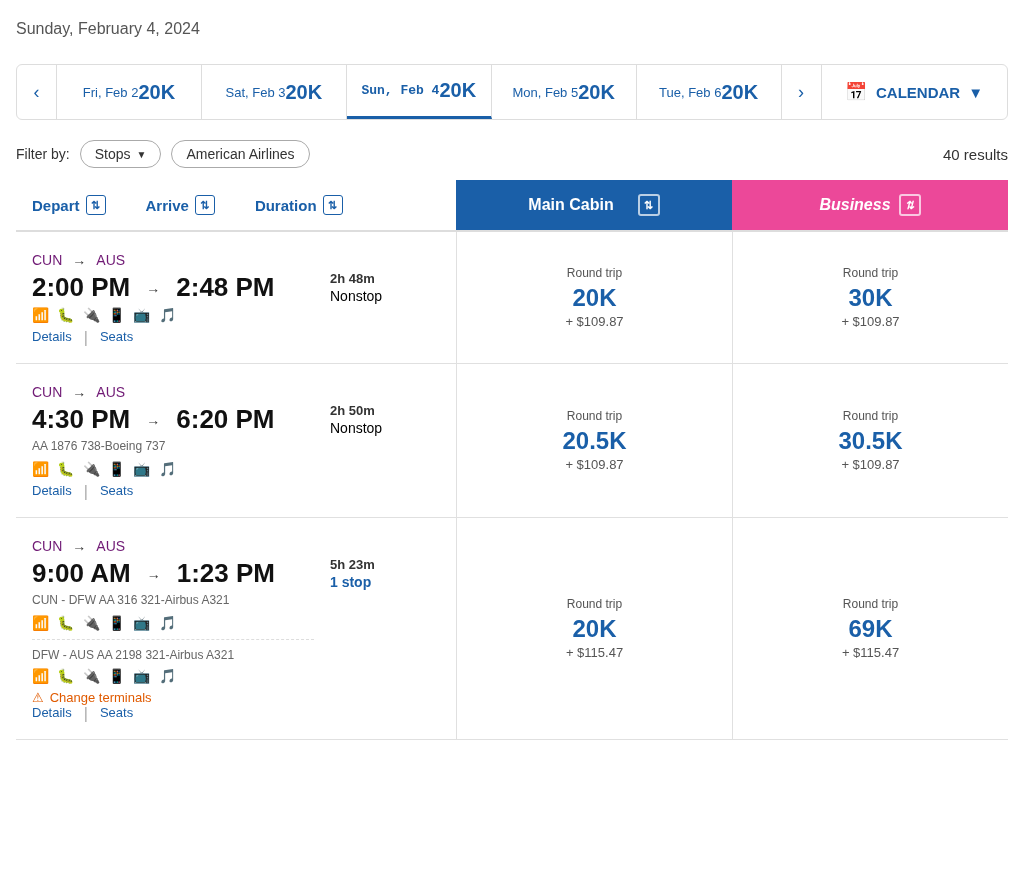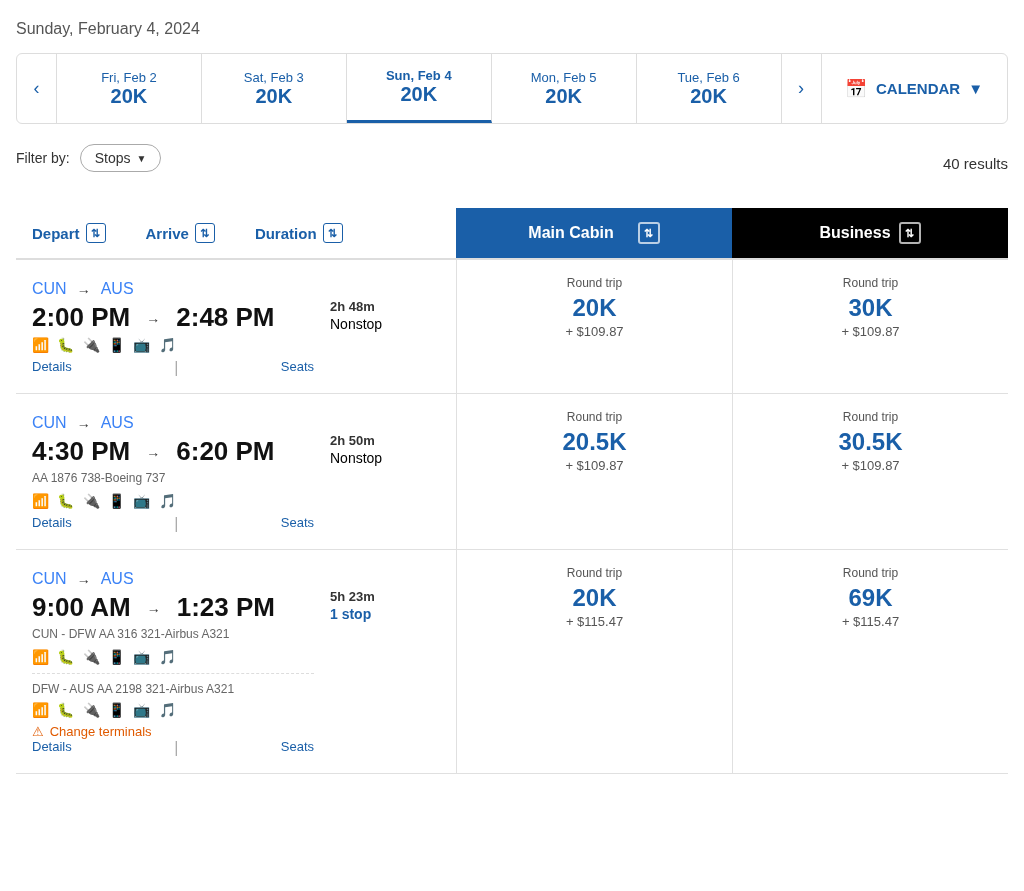"Sunday, February 4, 2024" .page-subtitle { margin-bottom: 15px -> 26px }
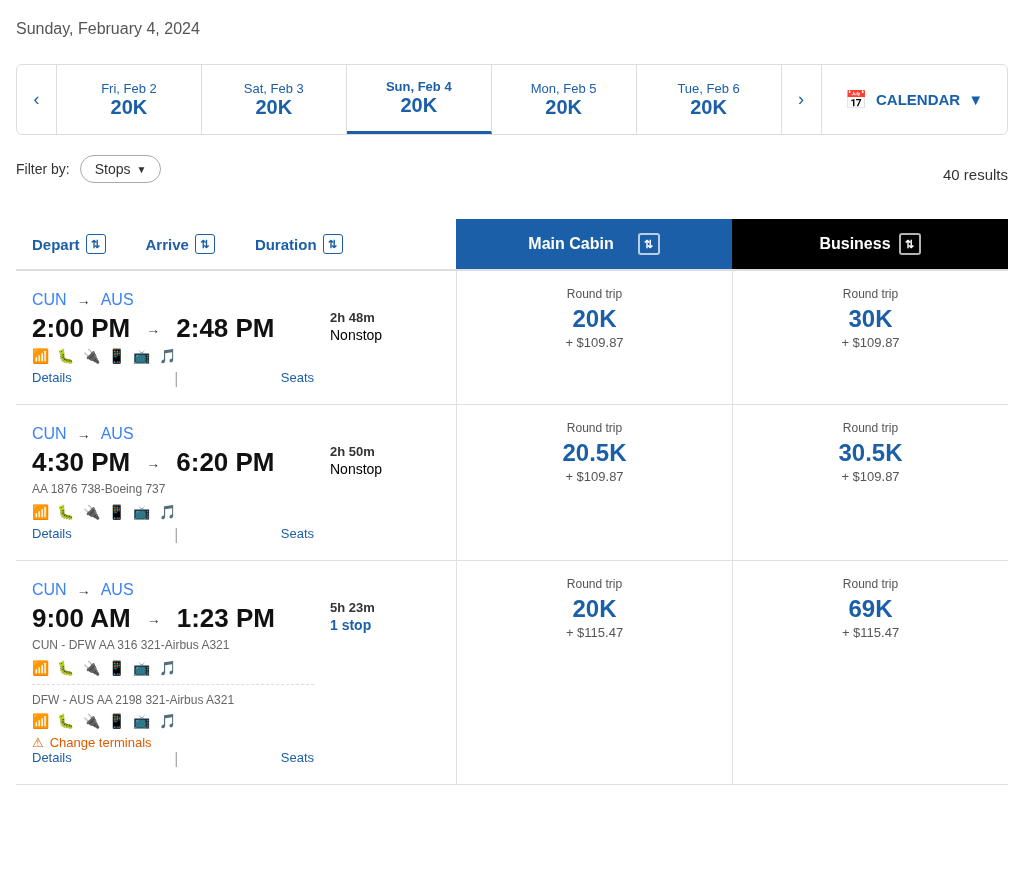"Fri, Feb 2" .date-item { flex-direction: column -> row }
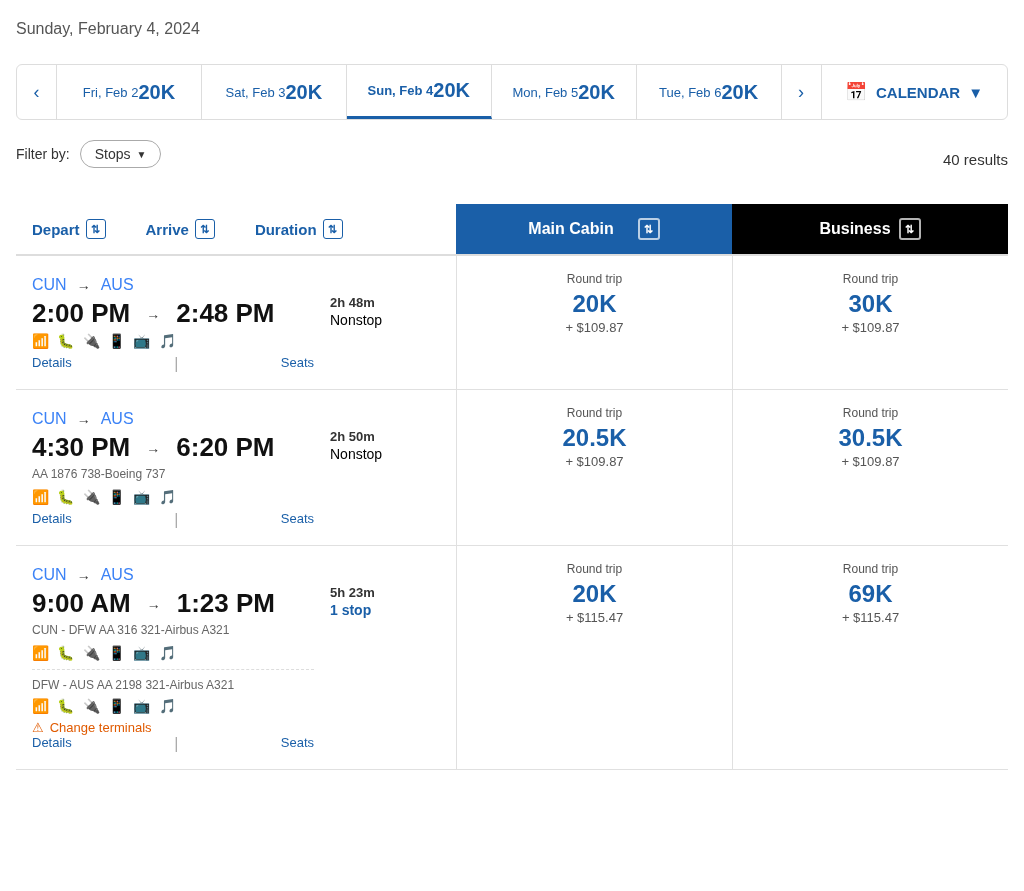"Sun, Feb 4" .date-item.active .date-label { font-family: none -> Liberation Mono, monospace }
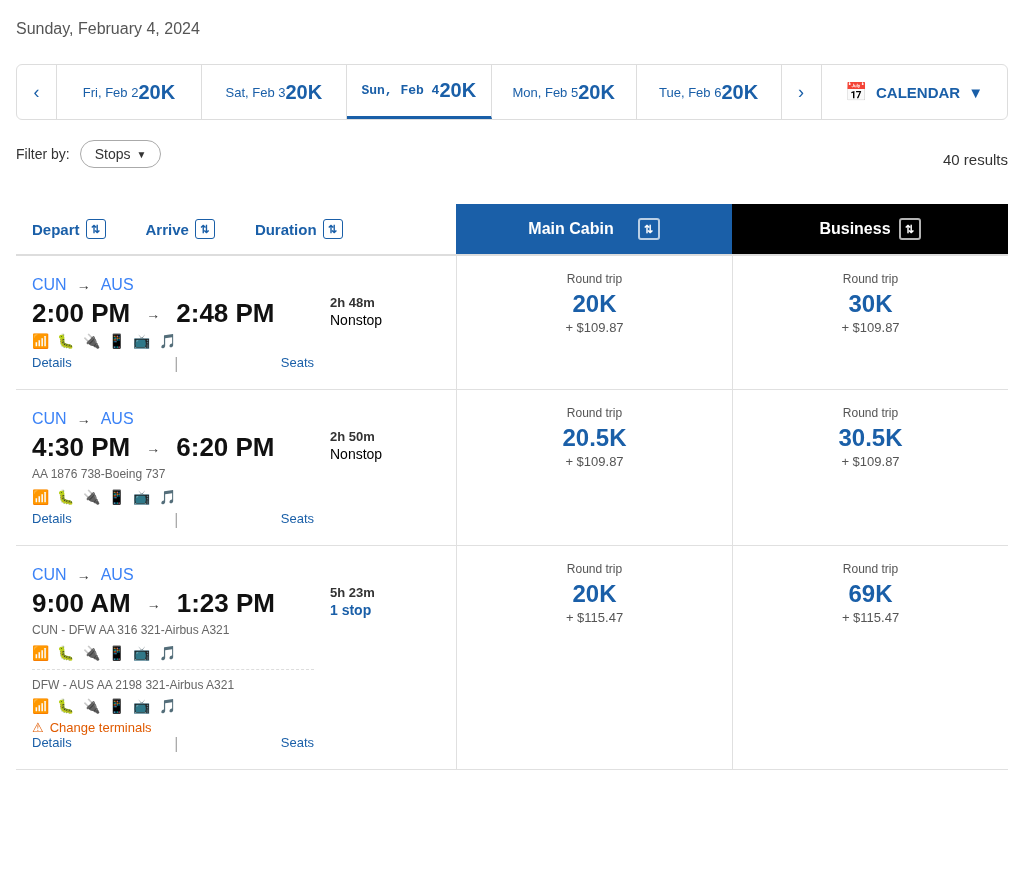"Filter by:" .filter-bar { align-items: flex-end -> center; margin-bottom: 36px -> 12px }
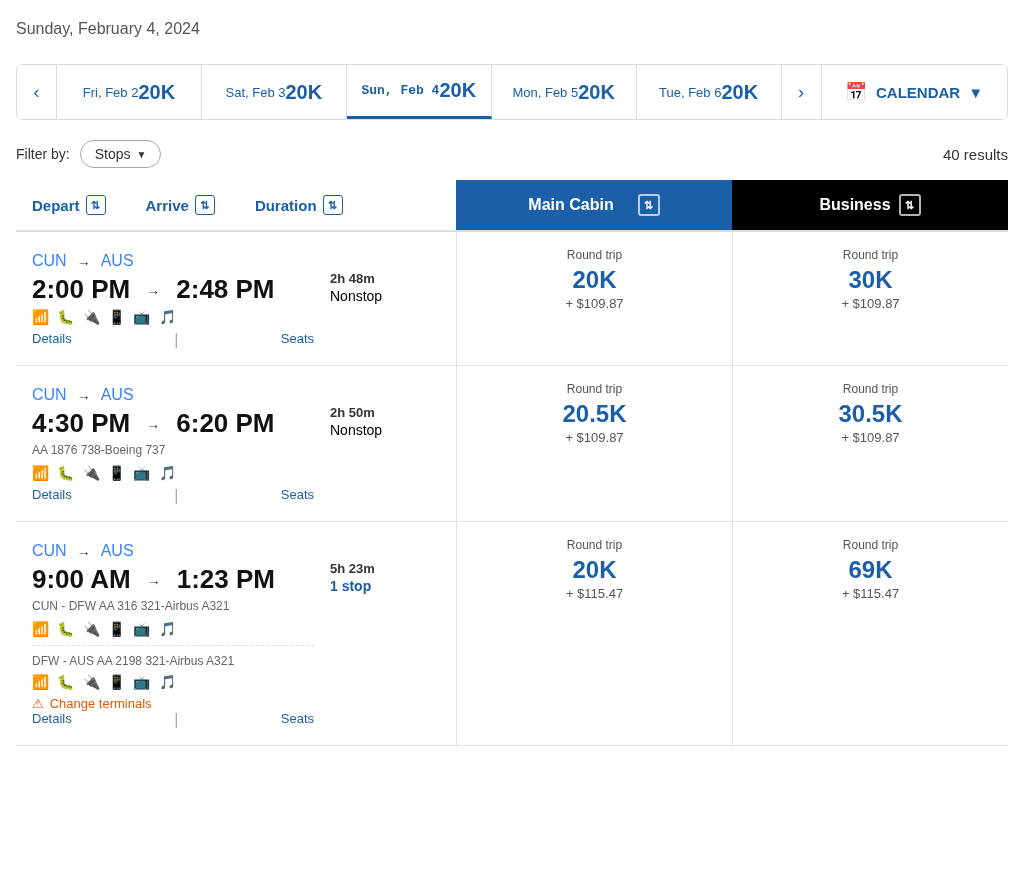"American Airlines" div.filter-pill { html: none -> <div> <span>American Airlines</span> </div> }
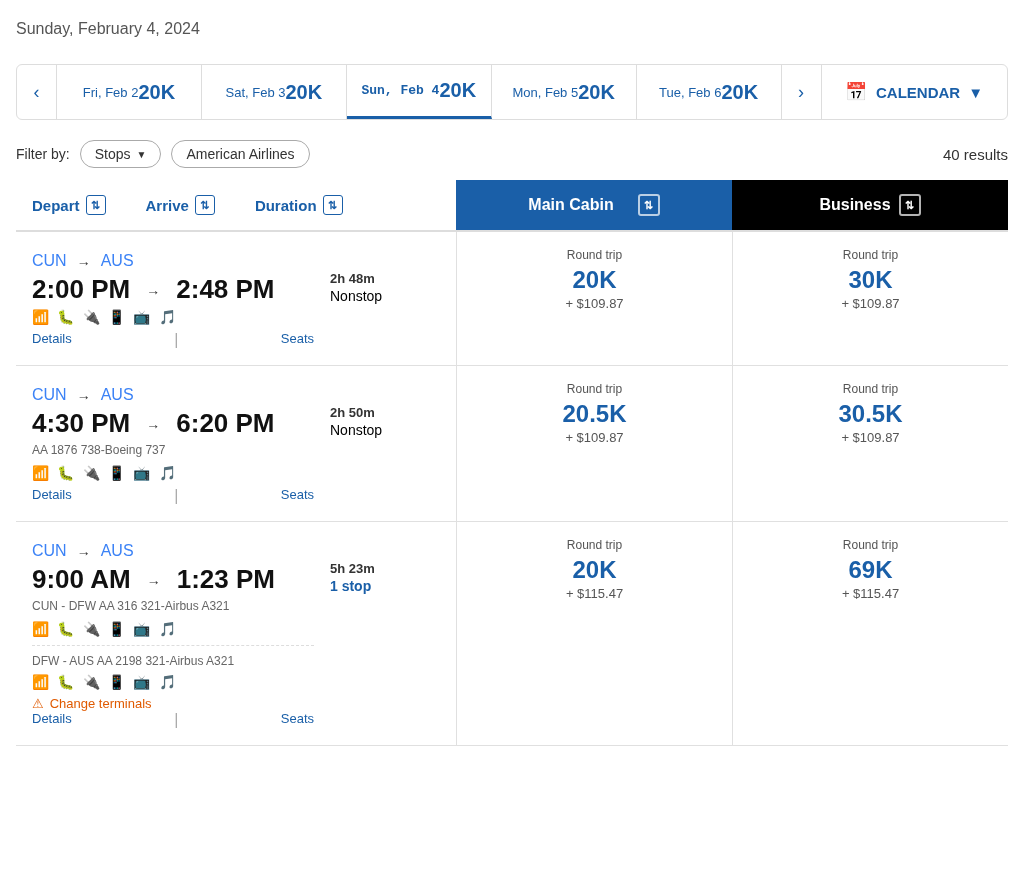"Business" .cabin-btn.business { background: #000000 -> #ec4899; font-style: none -> italic }
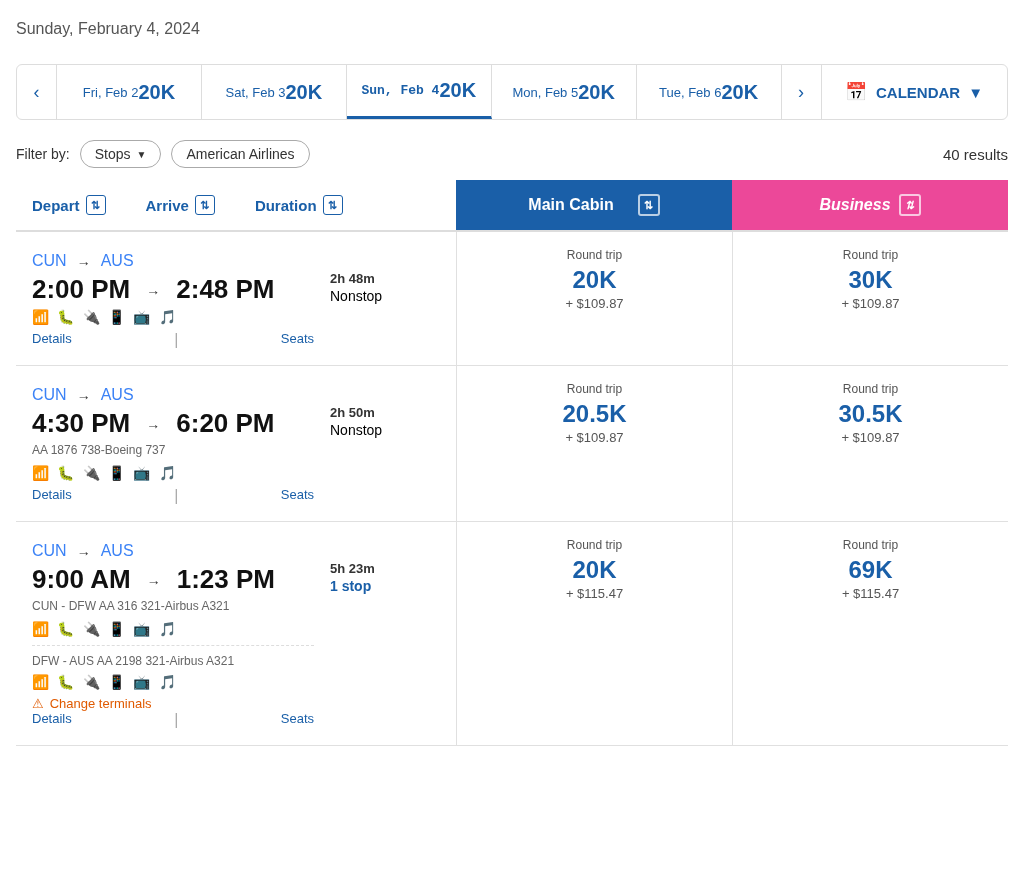"CUN" .airport-code { color: #3b82f6 -> #701a75; font-size: 16px -> 14px }
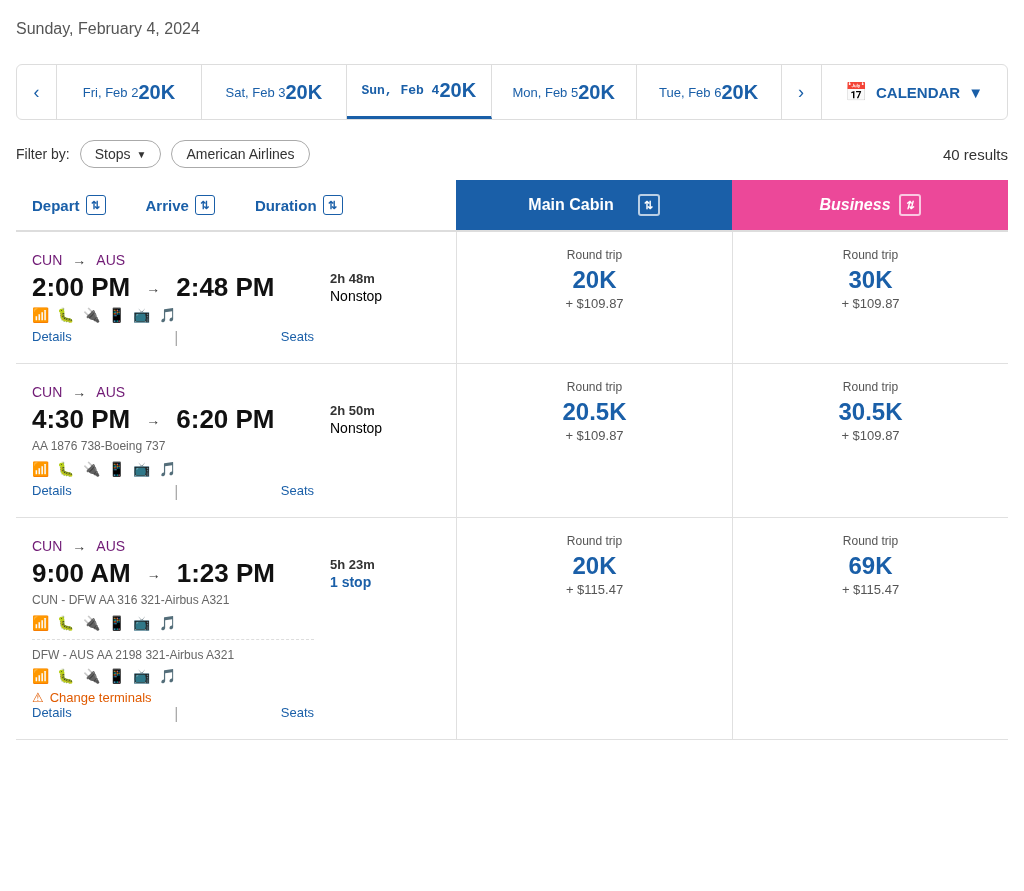"Round trip" .price-cell { justify-content: none -> center }
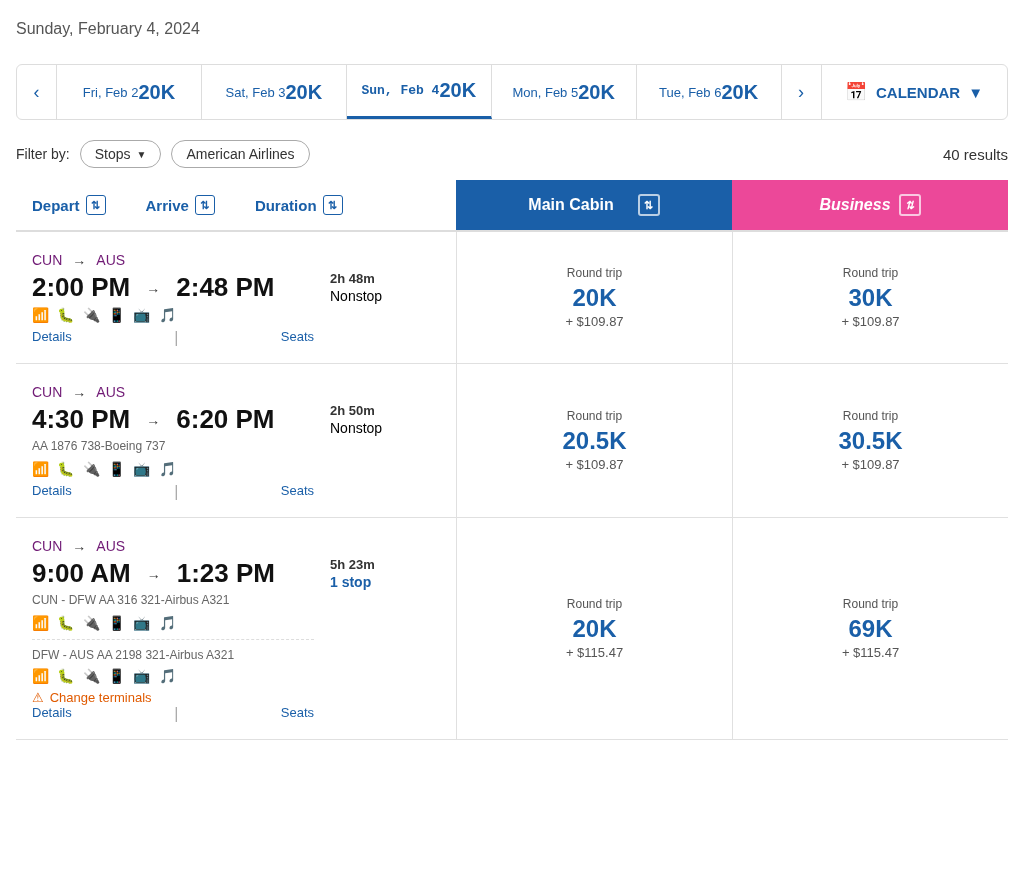"Details" .flight-links { gap: 12px -> 4px; justify-content: space-between -> none }
